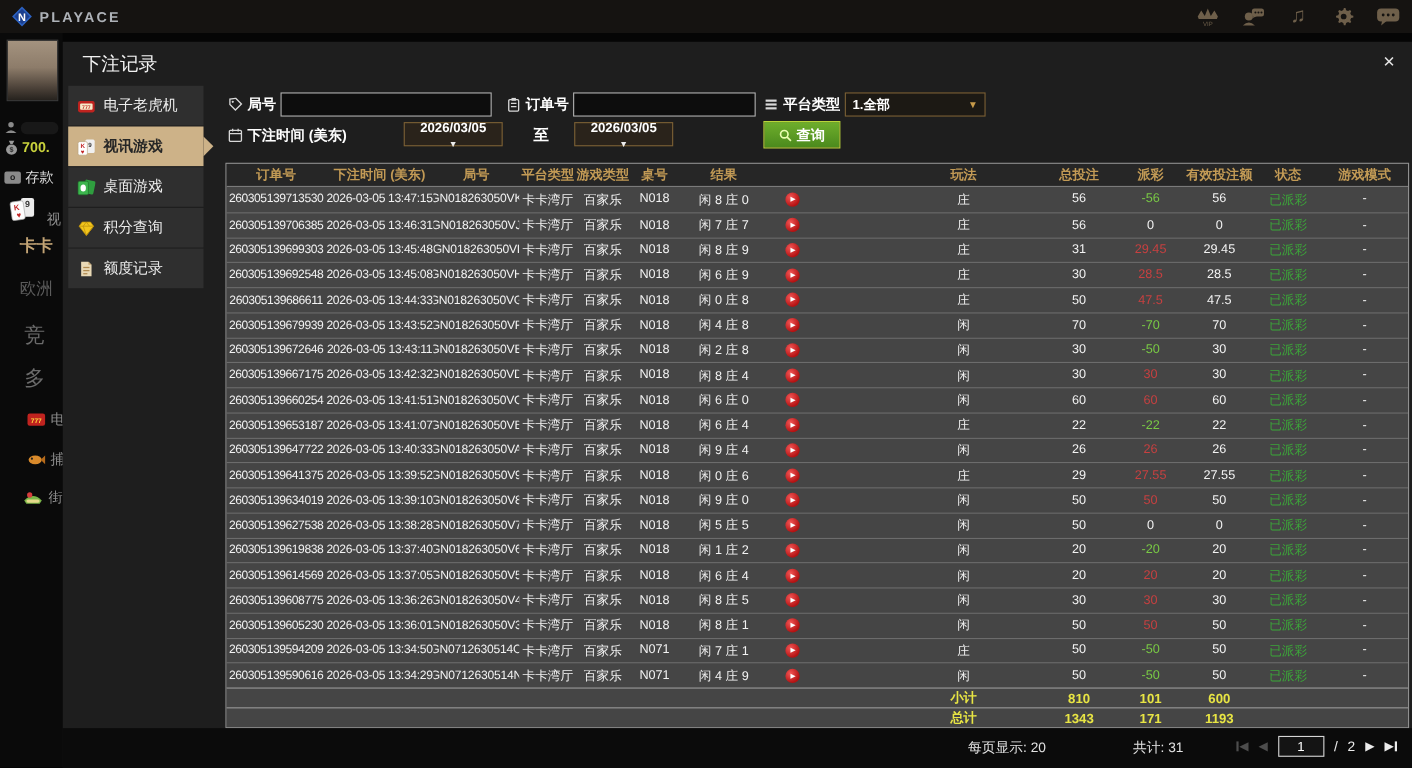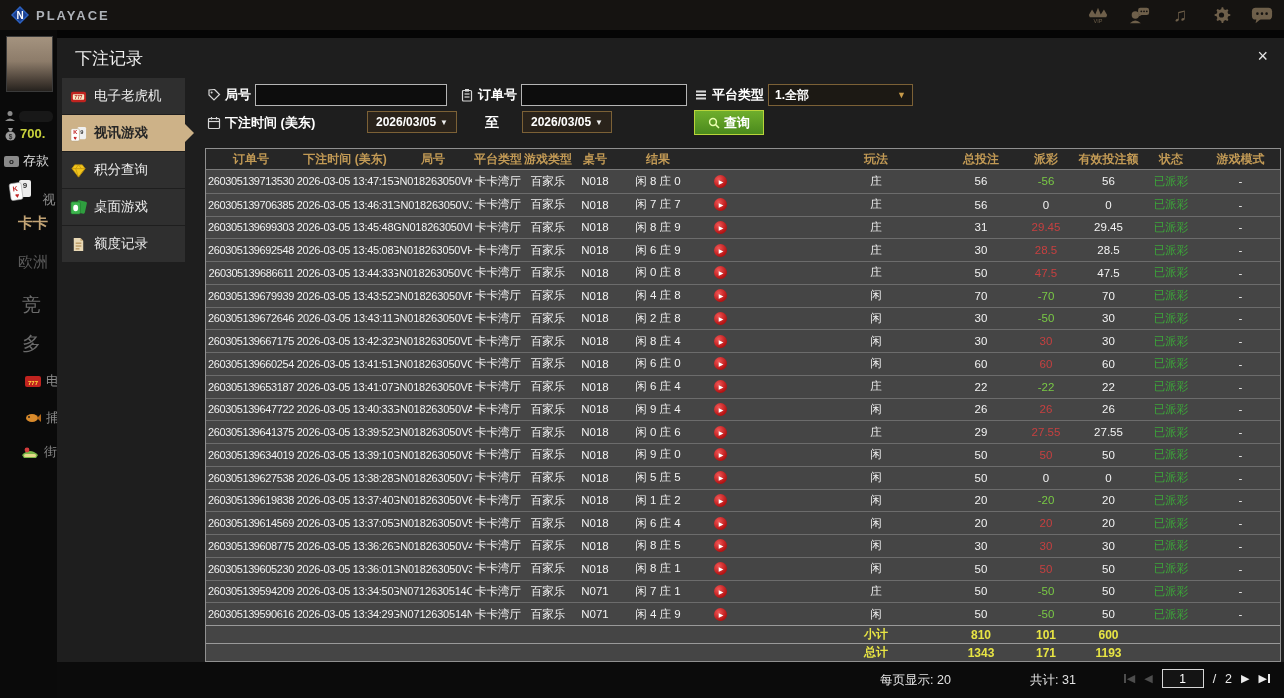"1.全部" div.dd { width: 145px -> 128px }
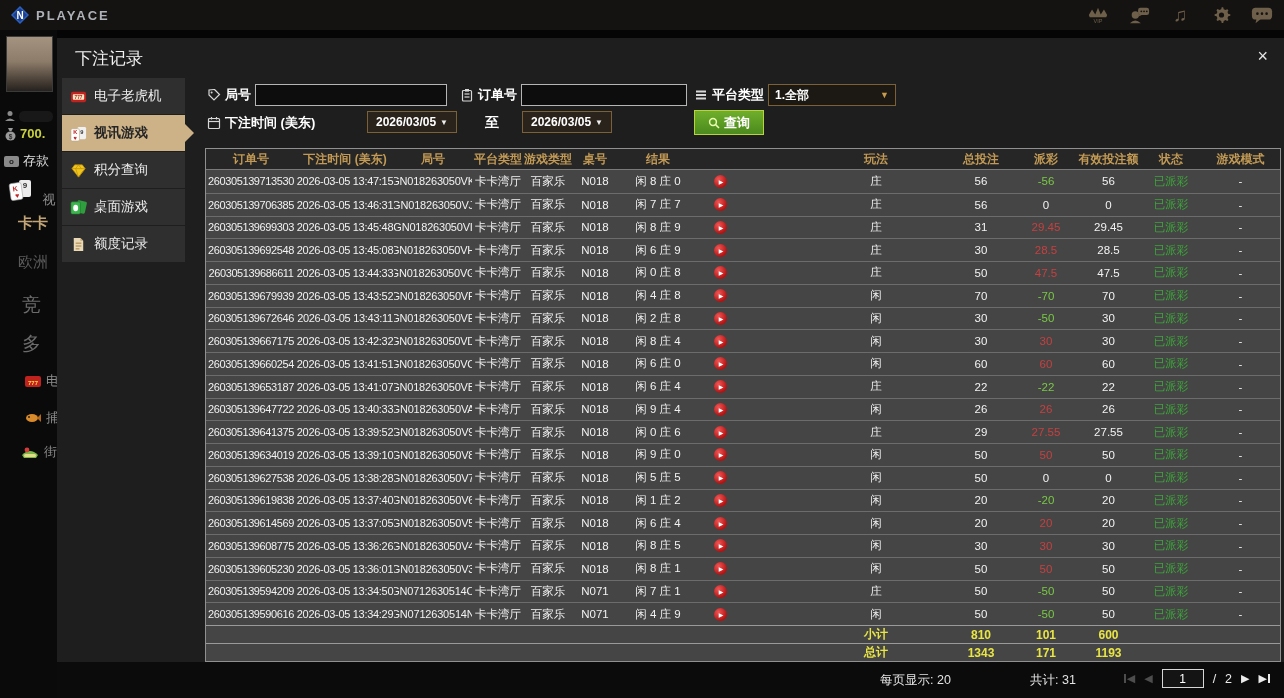"2026/03/05" .datebtn { flex-direction: none -> column }
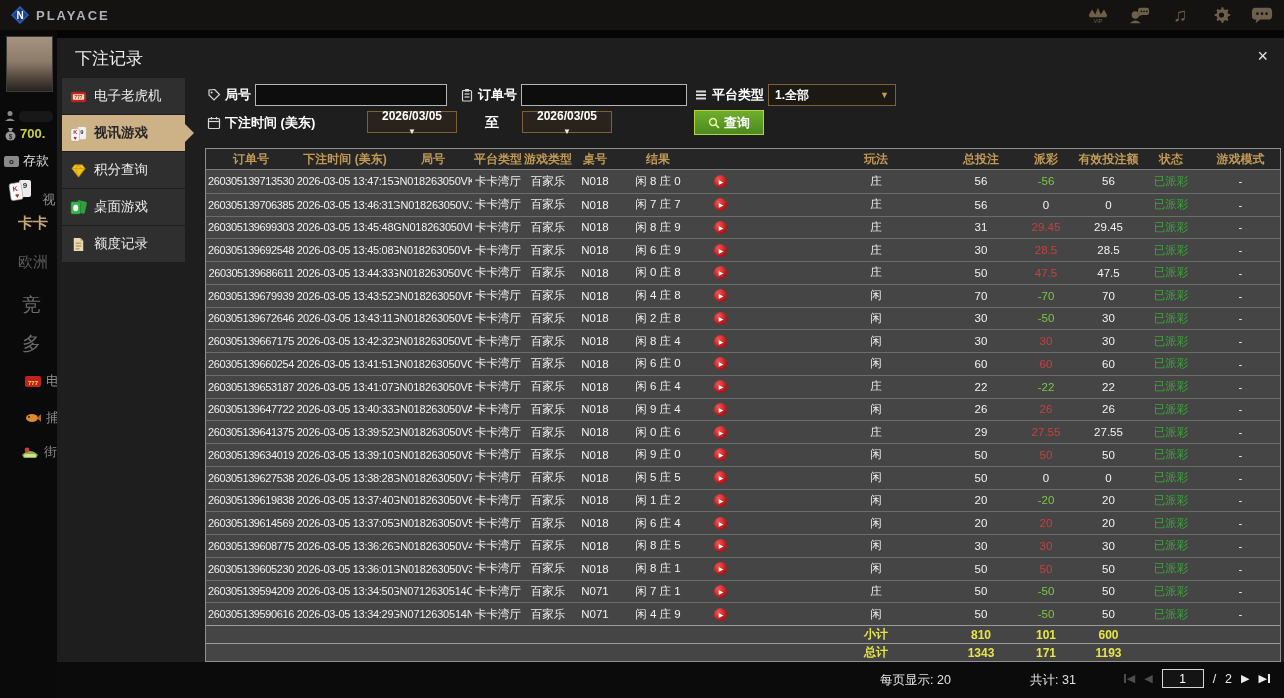"积分查询" div.tab { order: before "桌面游戏" -> after "桌面游戏" }
